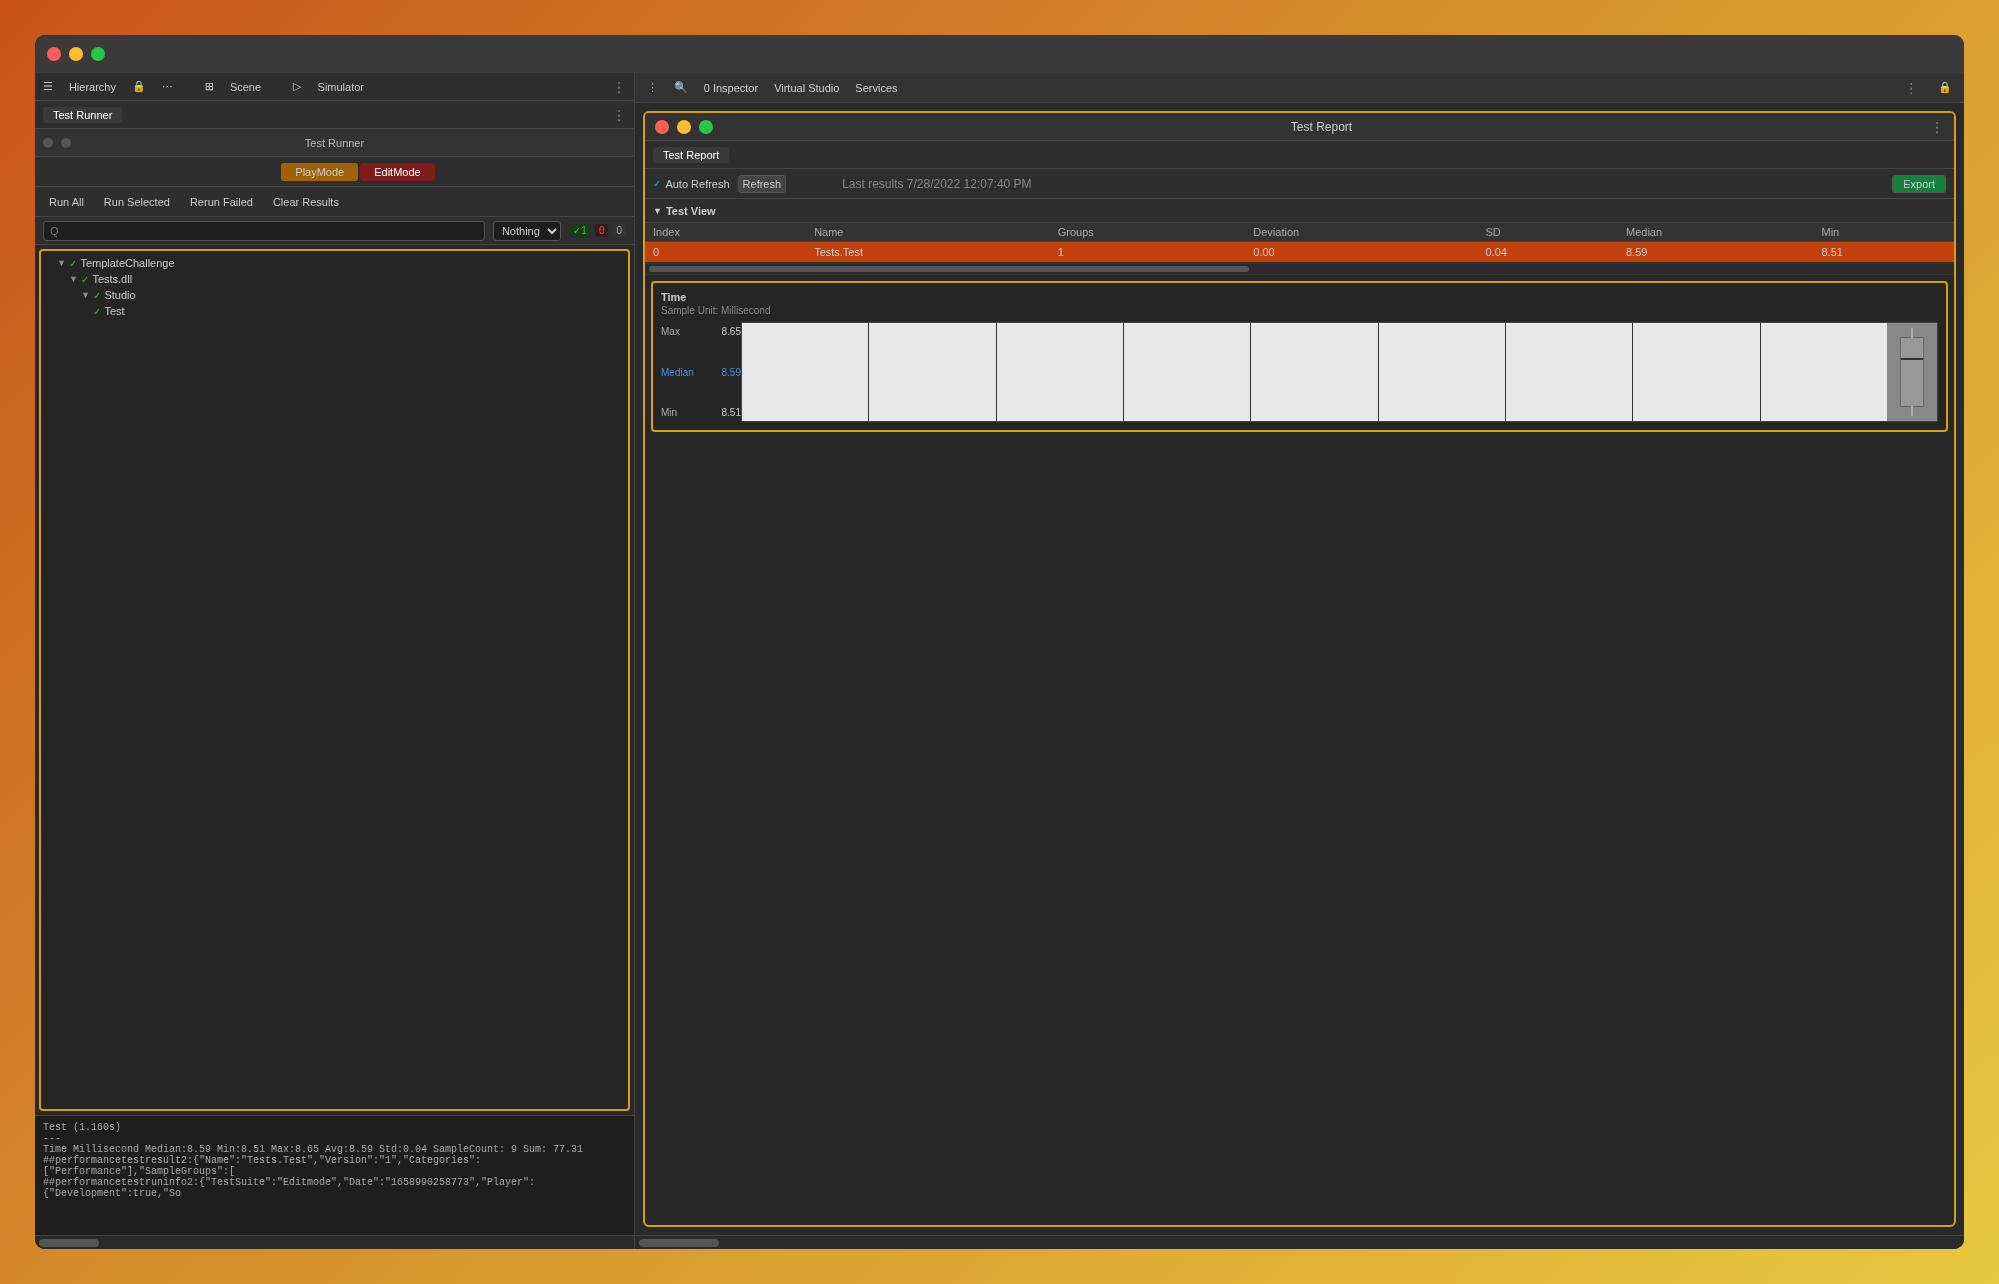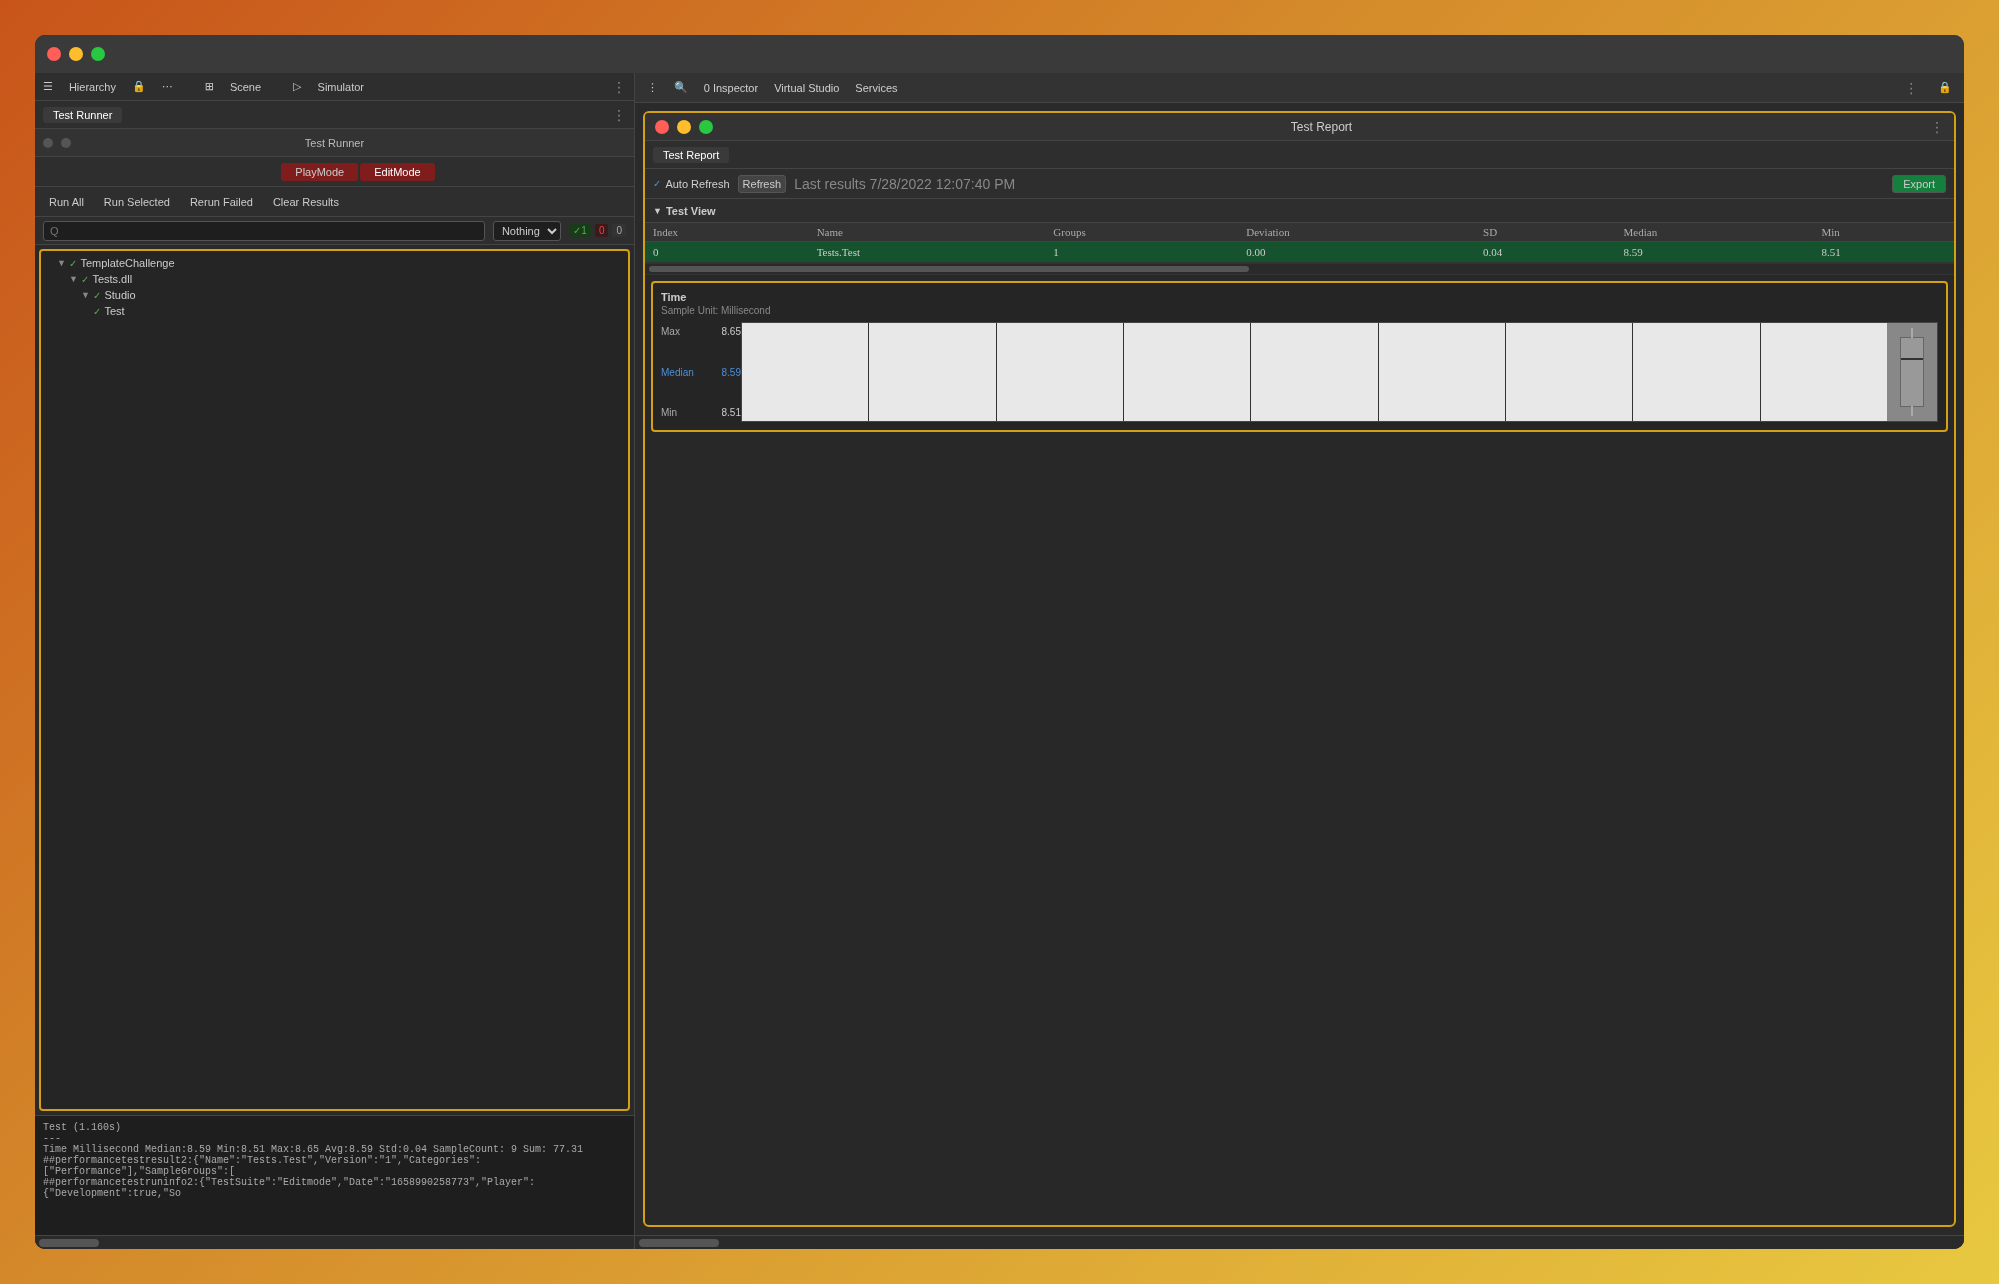"PlayMode" .mode-btn-normal { background: #7f1d1d -> #a16207 }
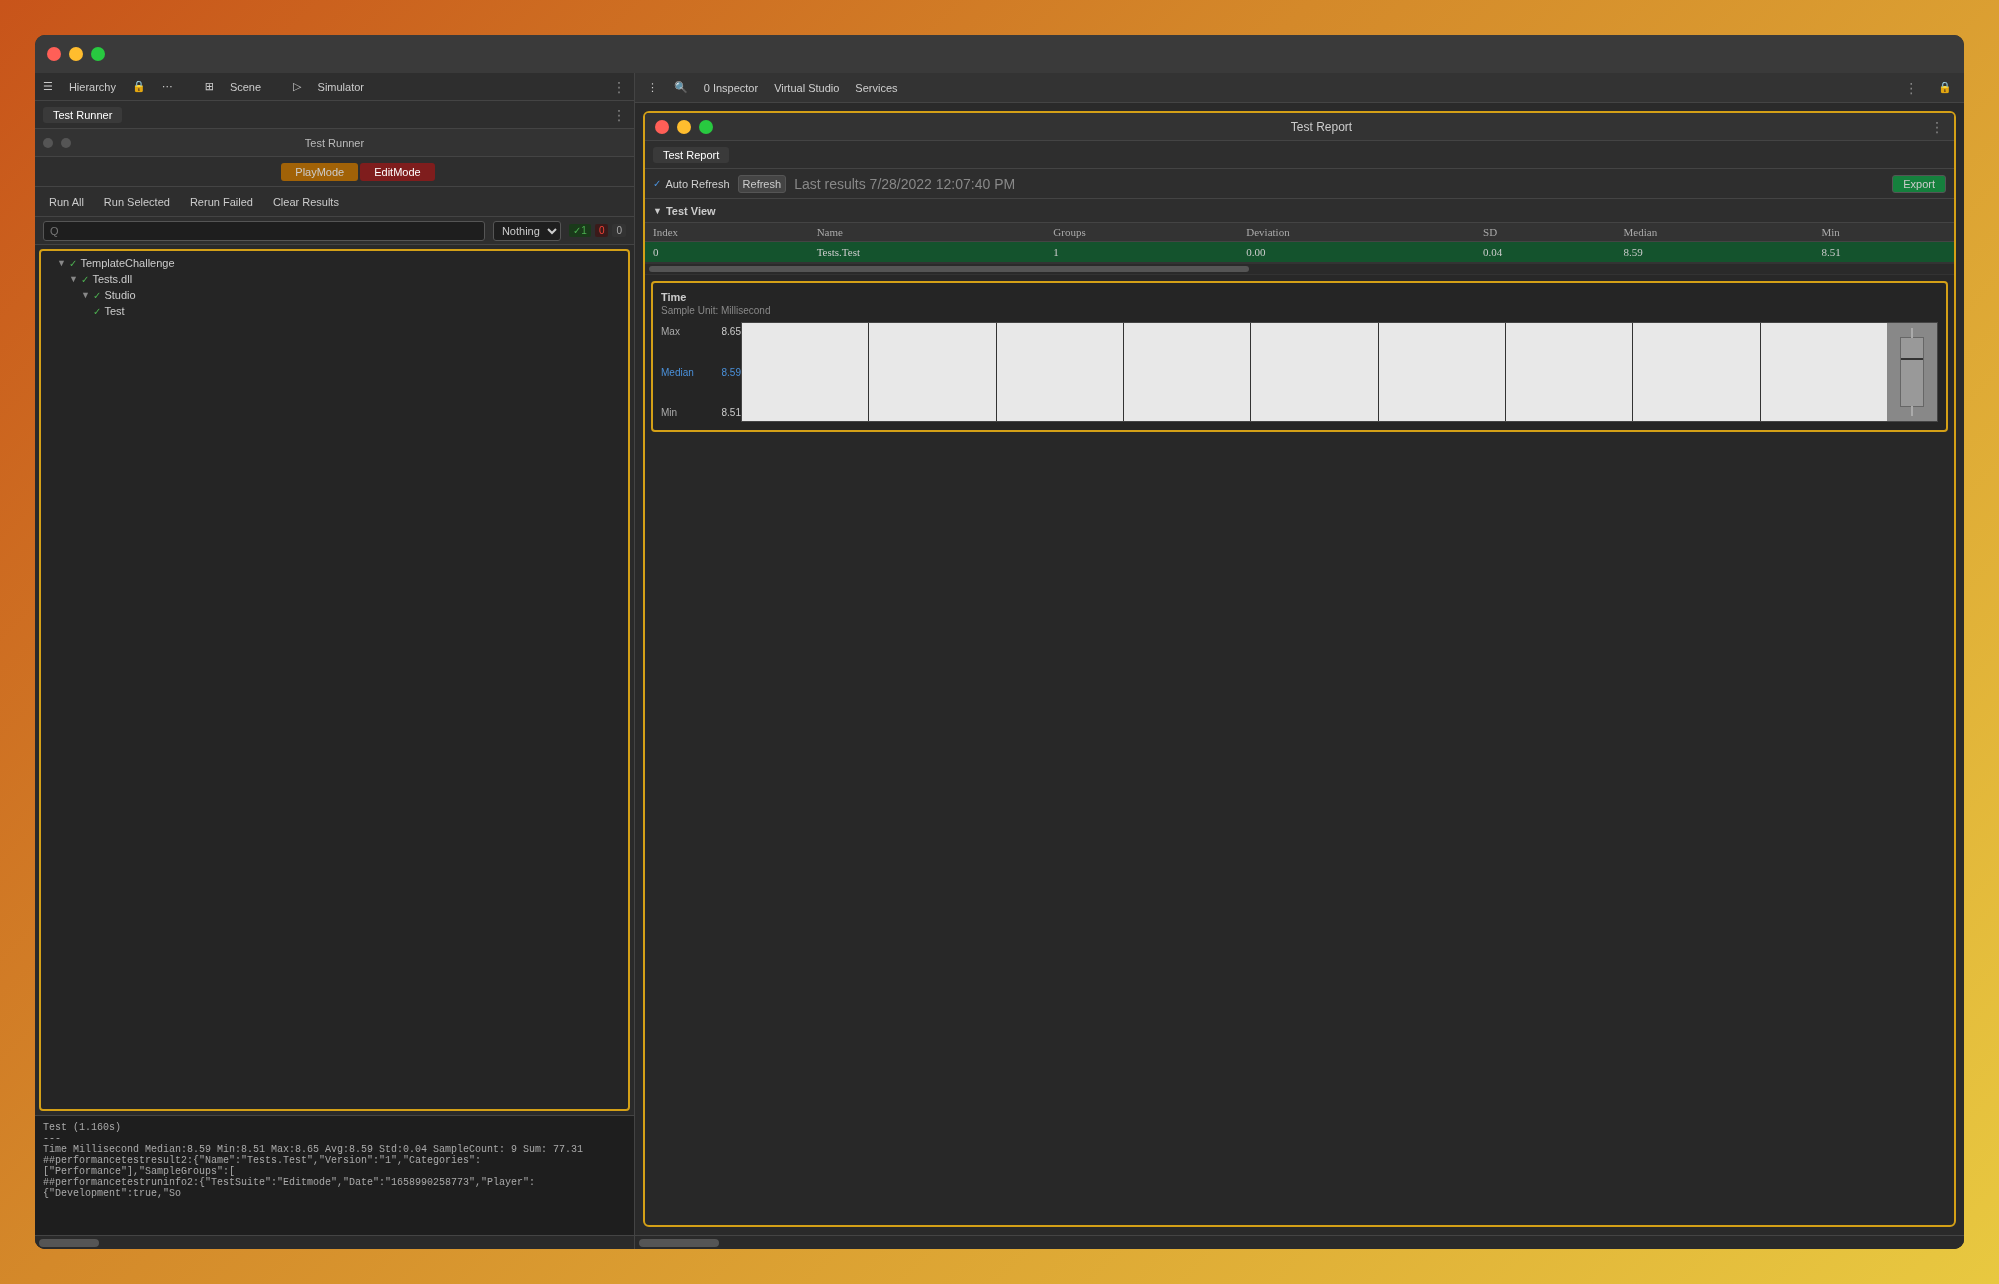"Last results 7/28/2022 12:07:40 PM" .last-results { font-size: 14px -> 12px; margin-left: none -> 48px }
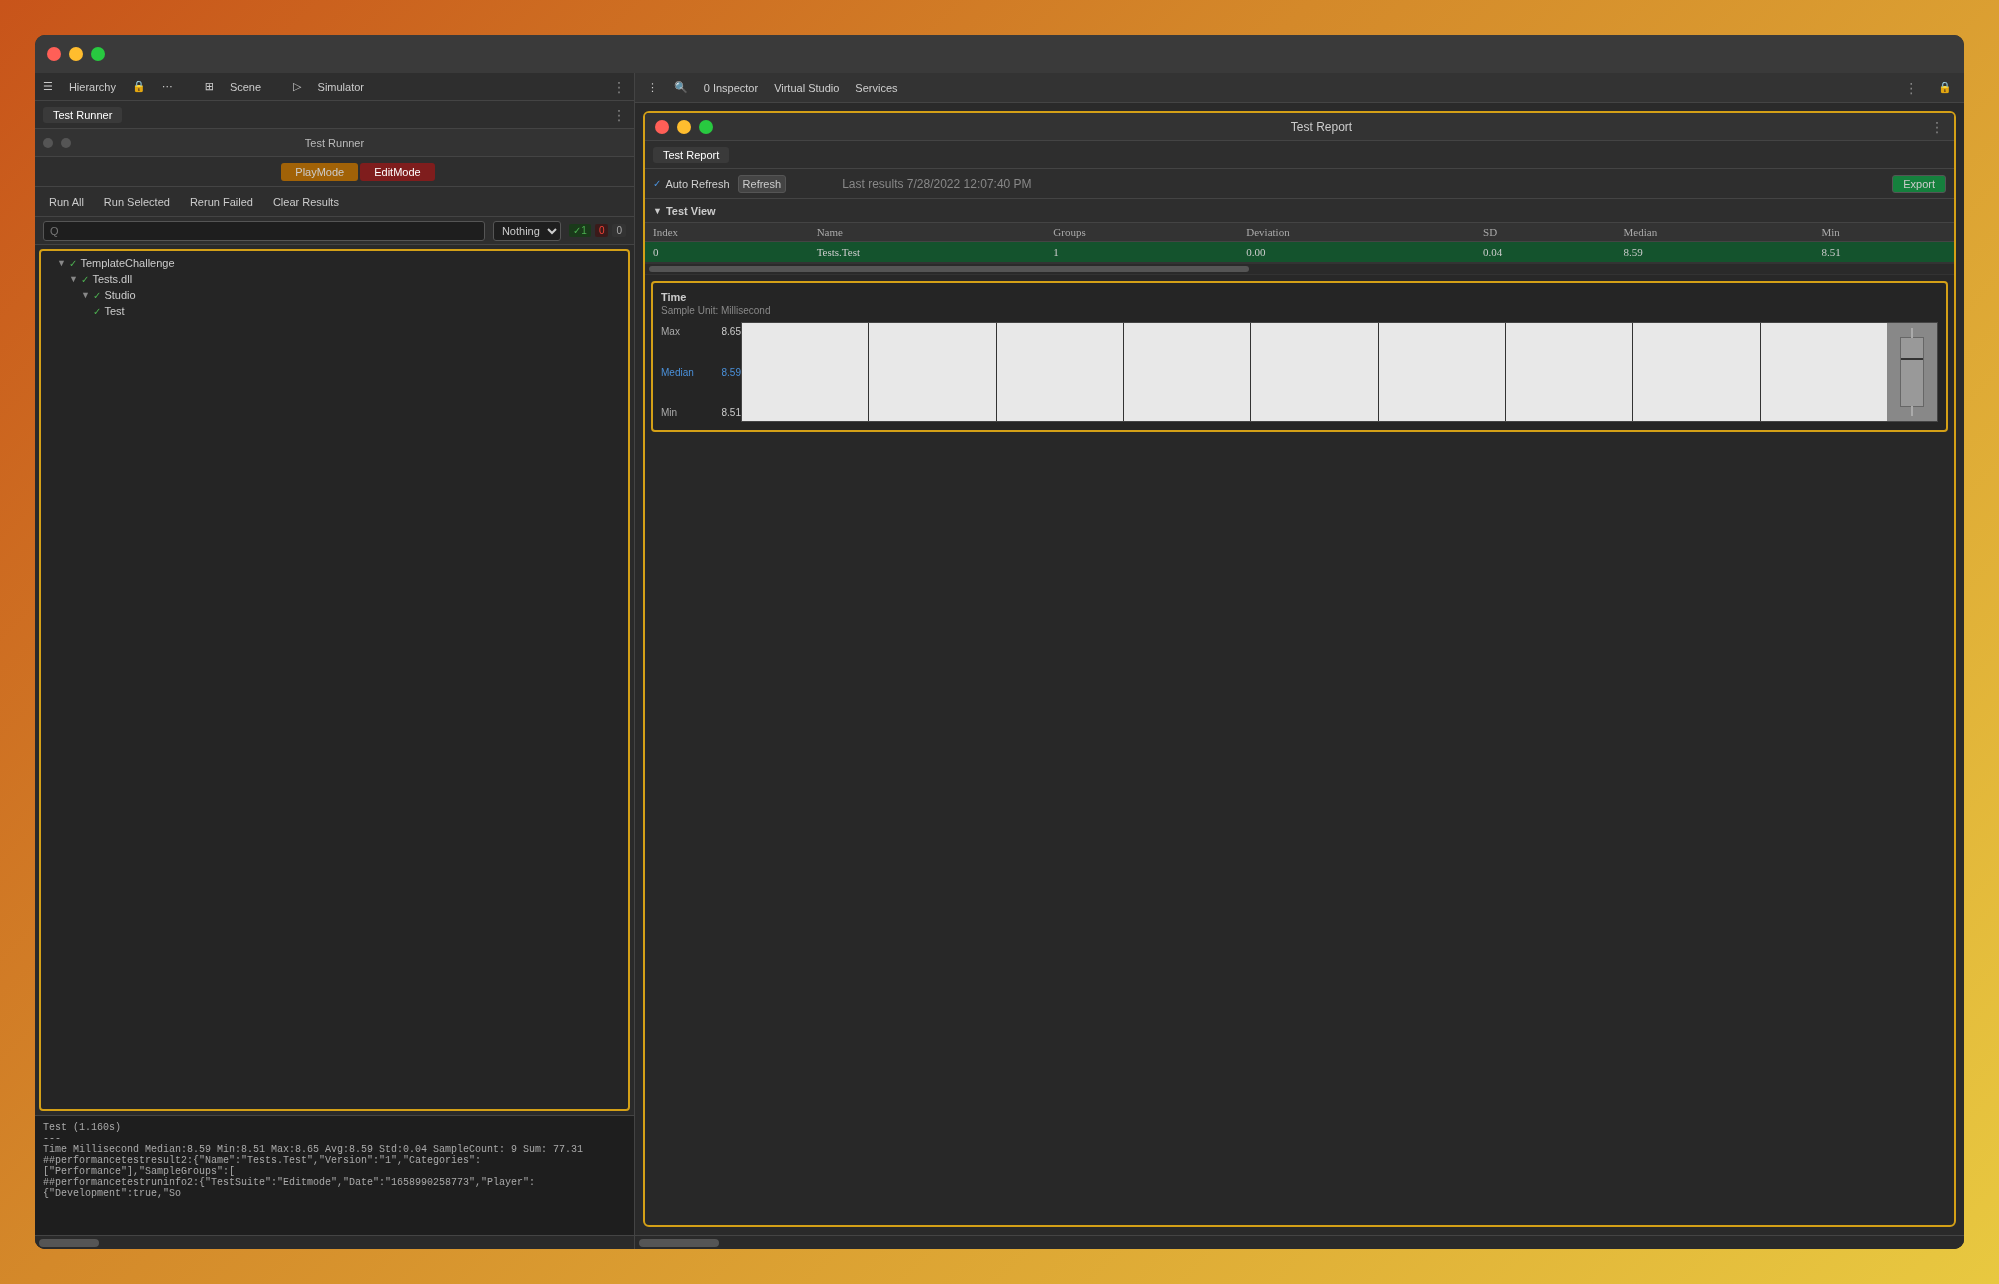"Index" div { background: #14532d -> #c2410c; font-family: Liberation Serif, serif -> none }
